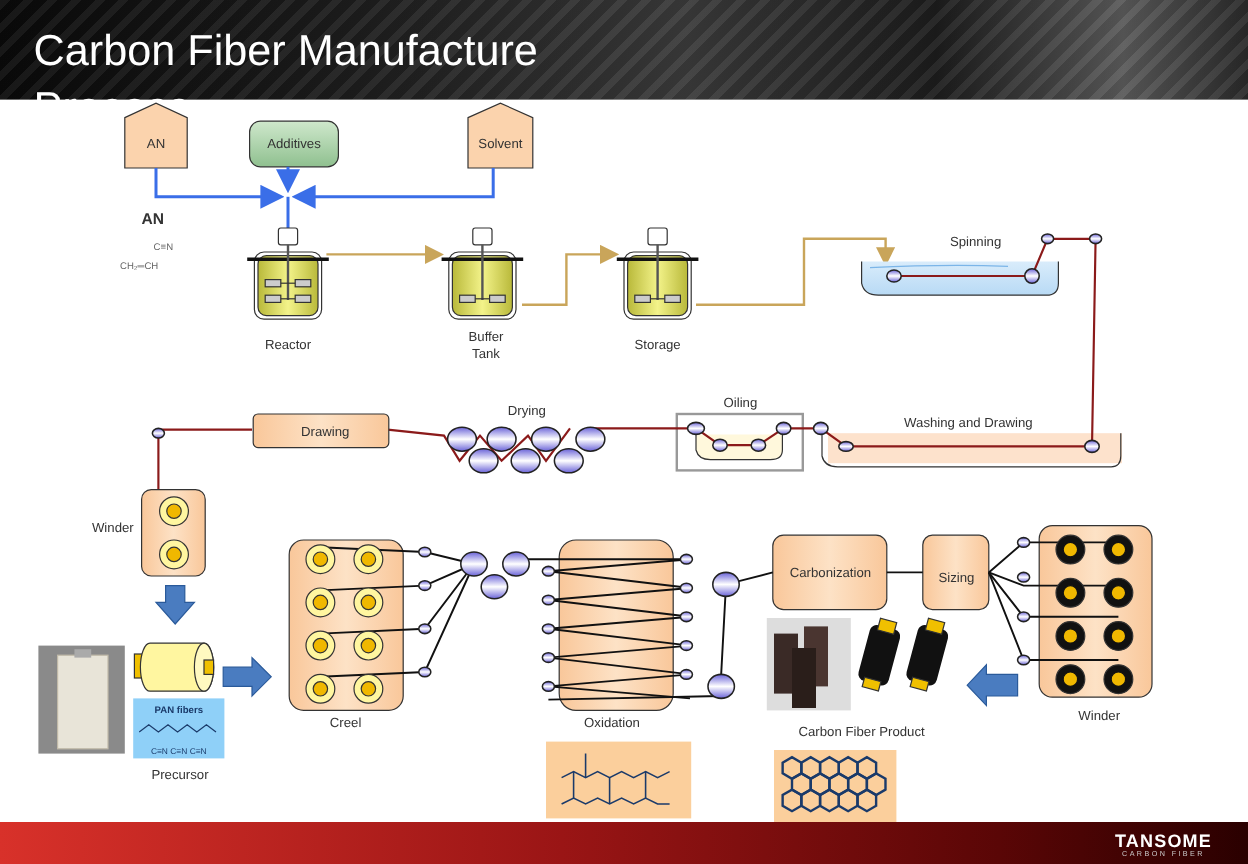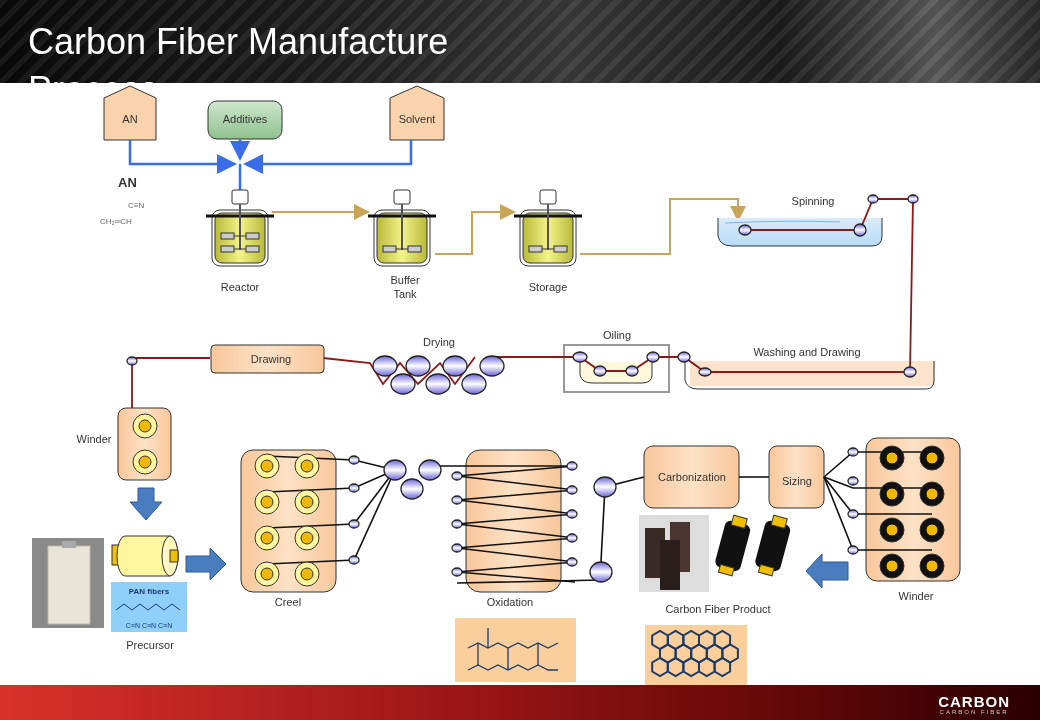"CARBON" div.main { text: CARBON -> TANSOME }
